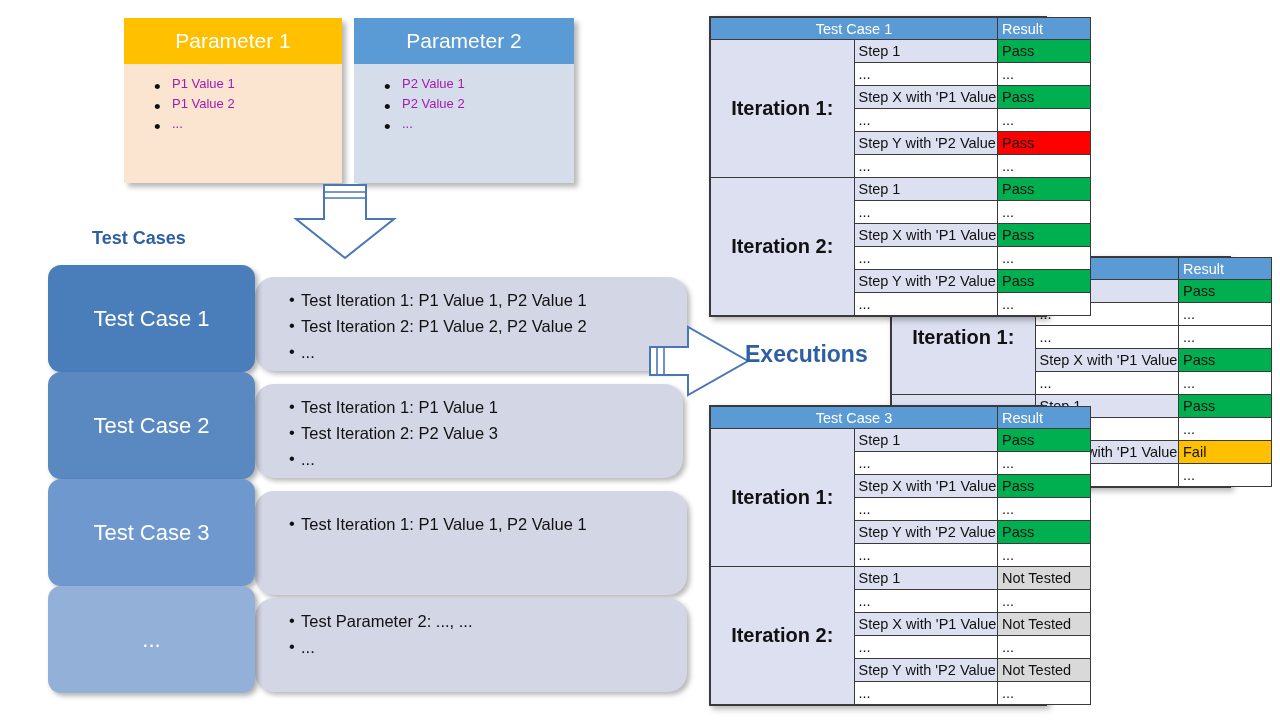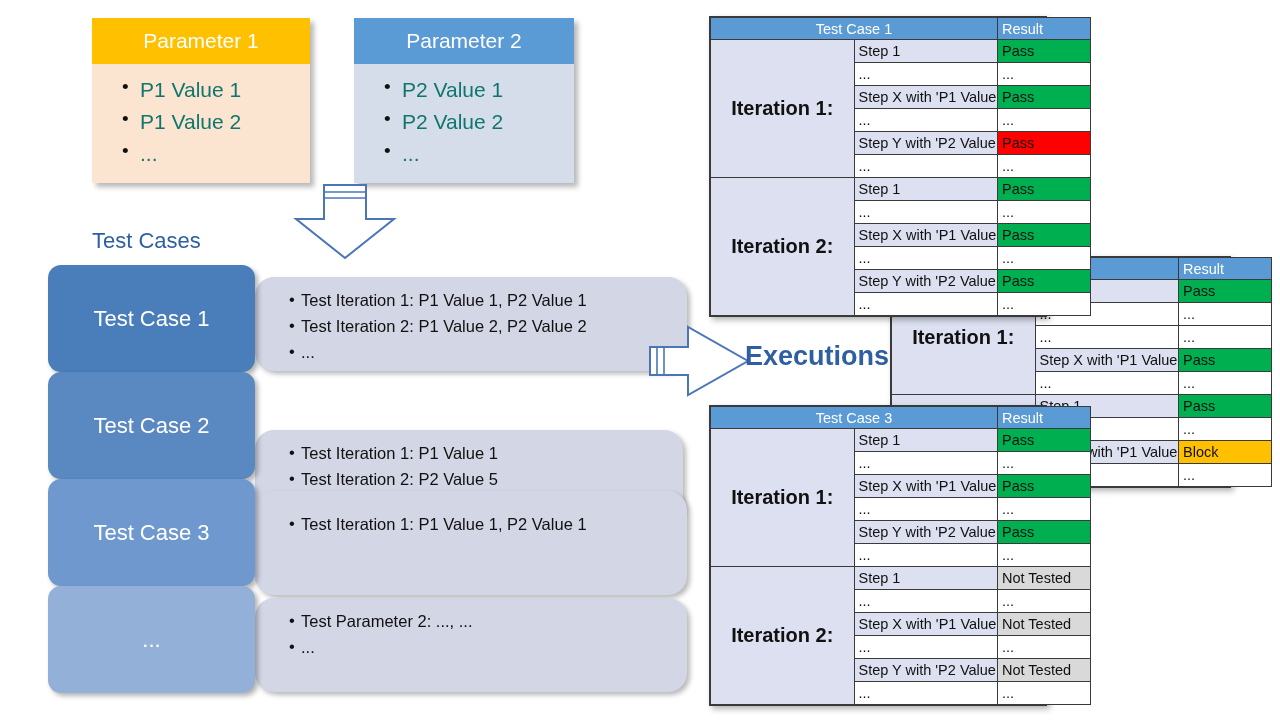"Parameter 1" #param1 { left: 92px -> 124px }
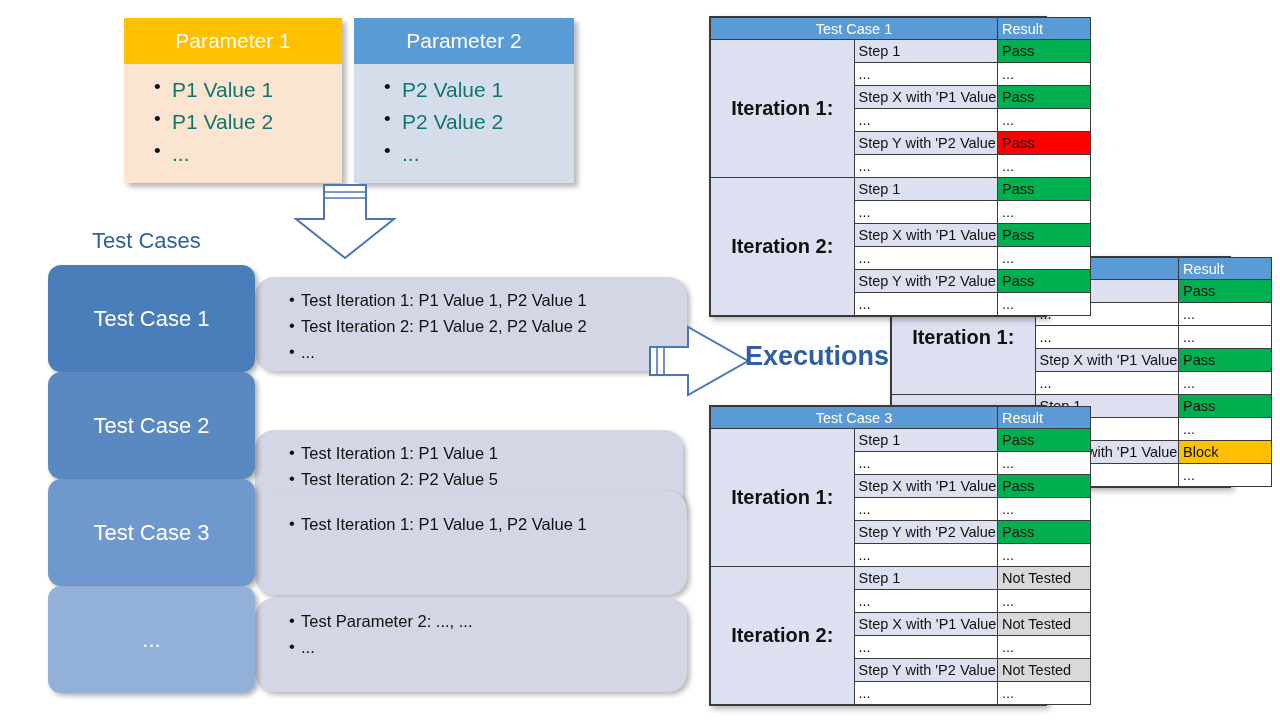"P1 Value 1" .param li { color: #0f766e -> #a21caf; font-size: 21px -> 13px }
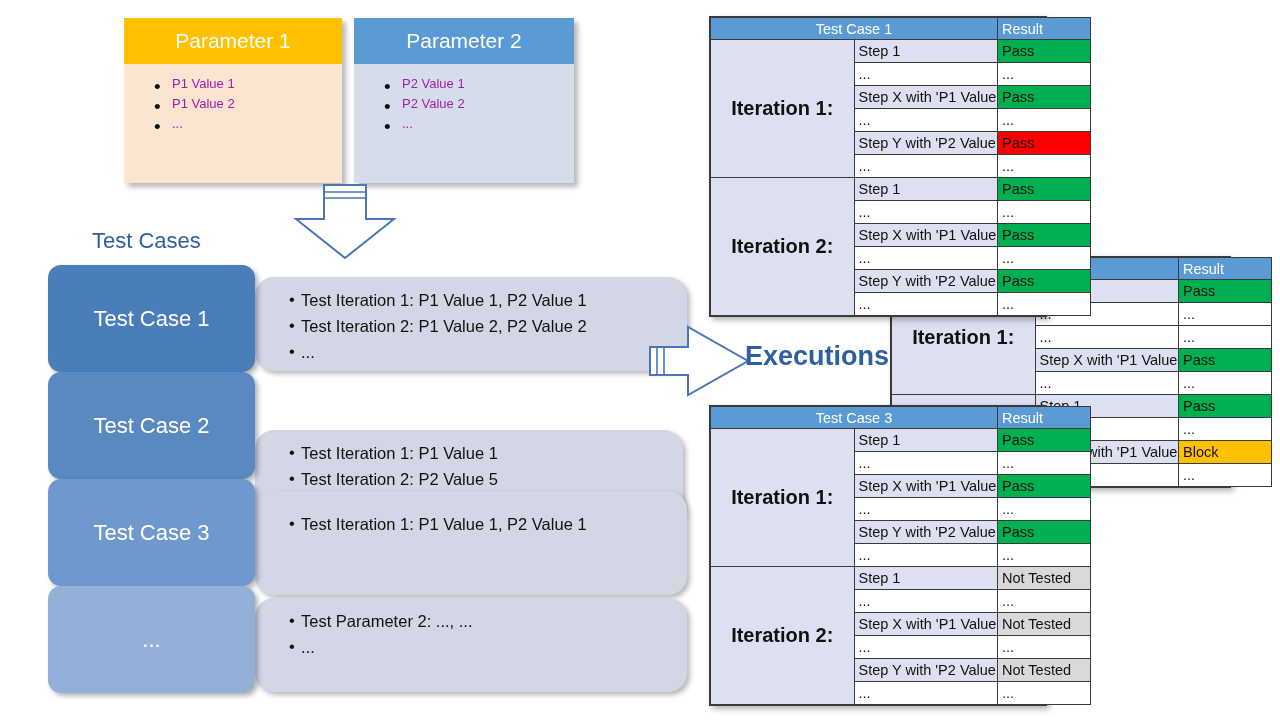"Test Cases" #tc-label { font-size: 22px -> 18px; font-weight: normal -> bold }
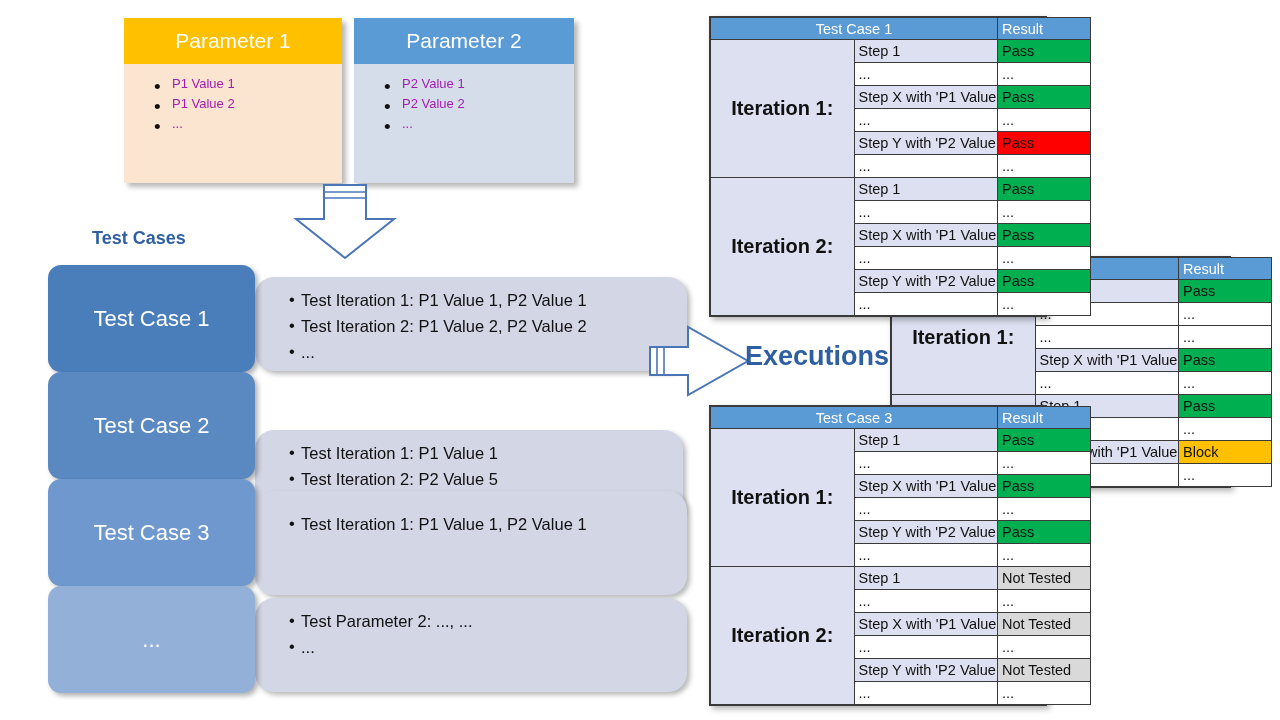"Executions" #exec-label { font-size: 27px -> 23px }
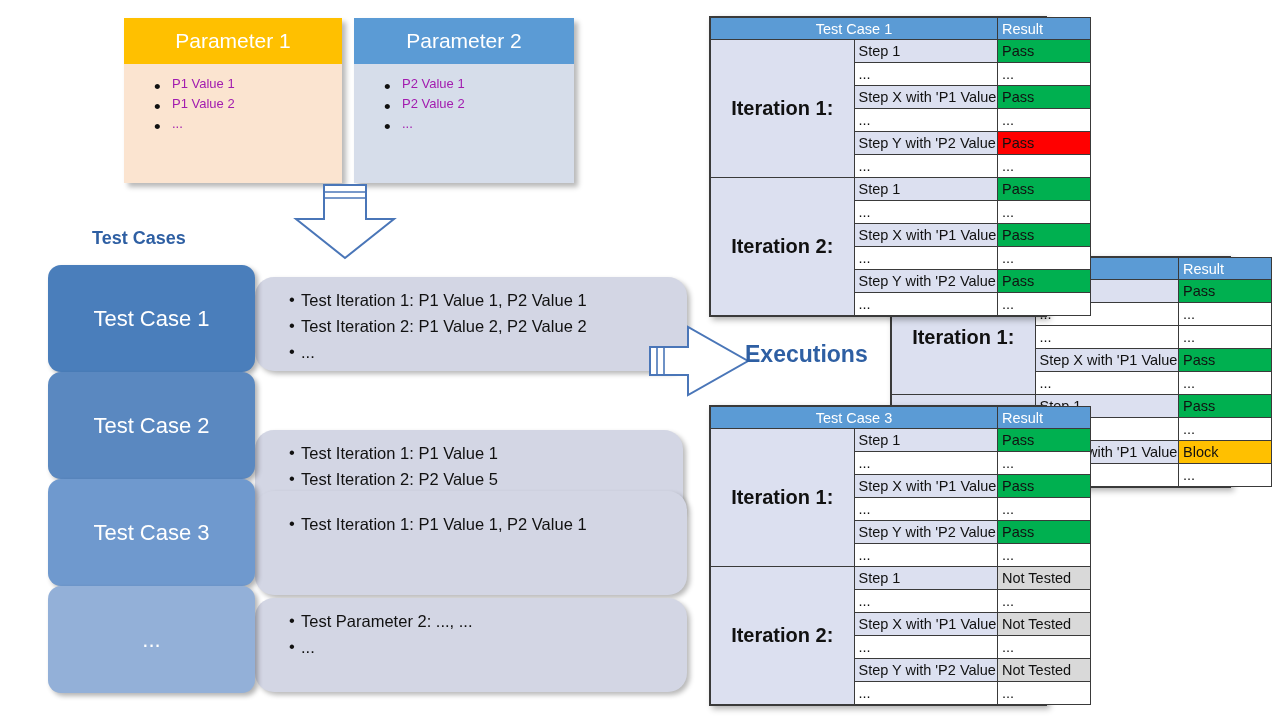"Test Iteration 1: P1 Value 1" #tcrow2 .tclist { margin-top: 46px -> none }
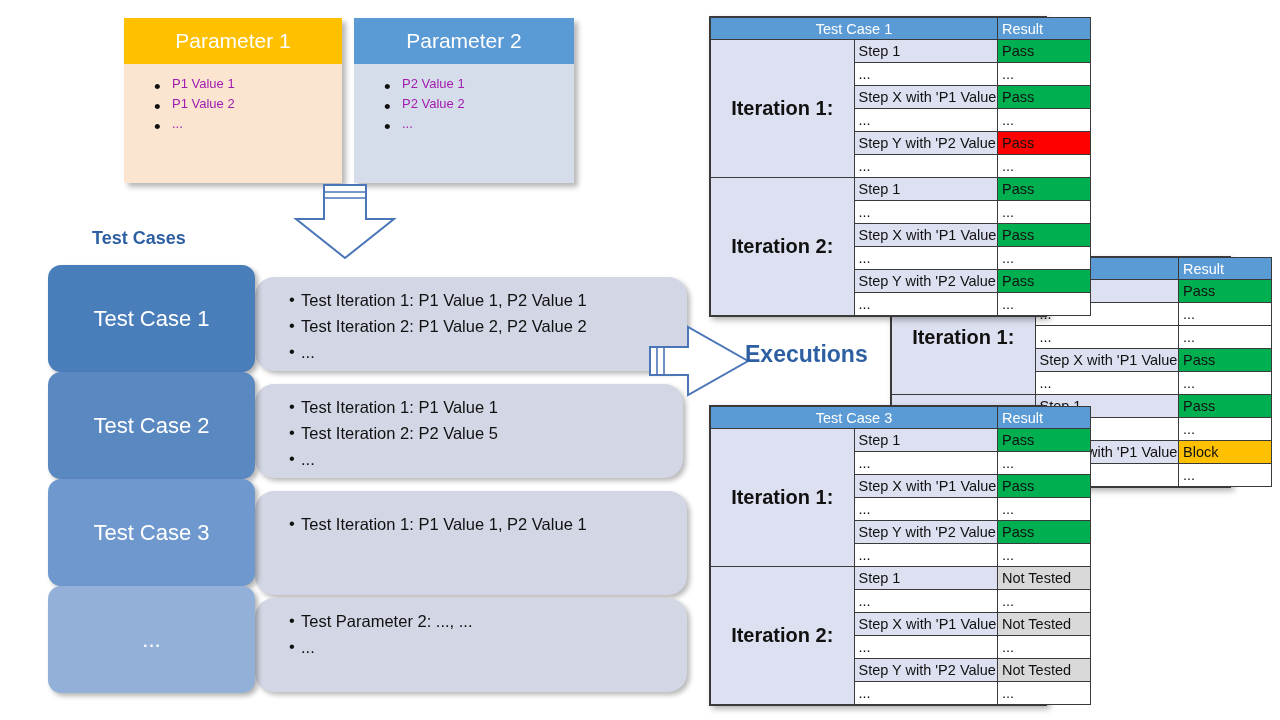"Test Iteration 2: P2 Value" li { text: 5 -> 3 }
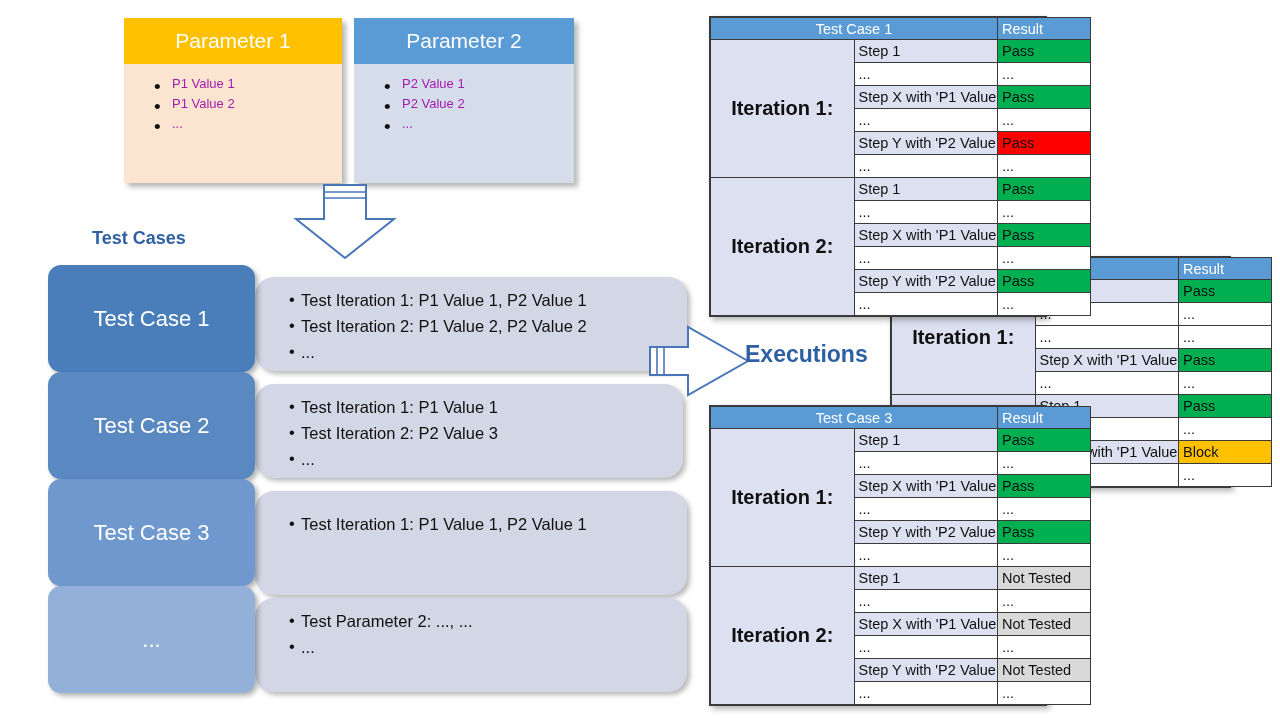"Block" td.res-block { text: Block -> Fail }
